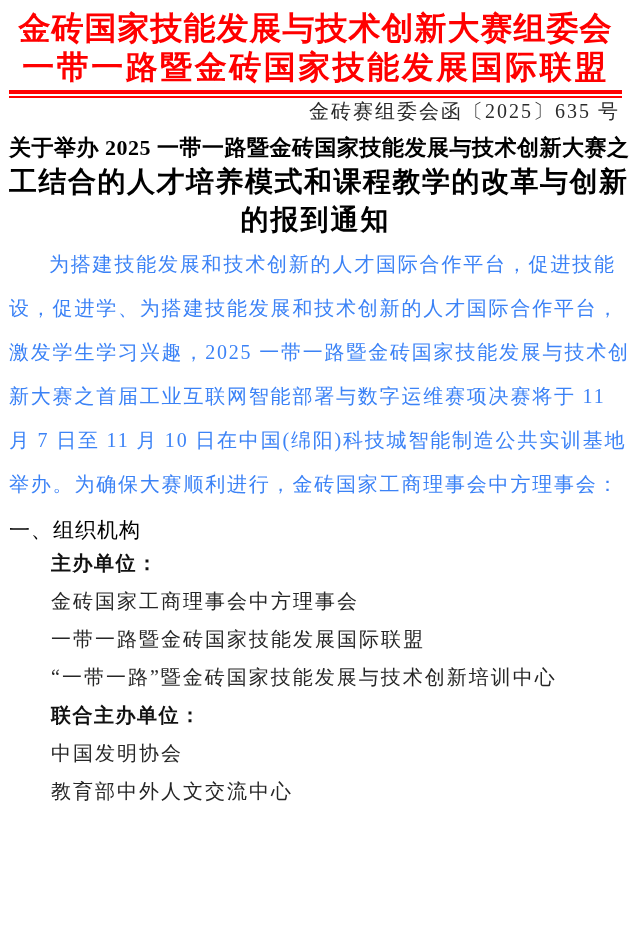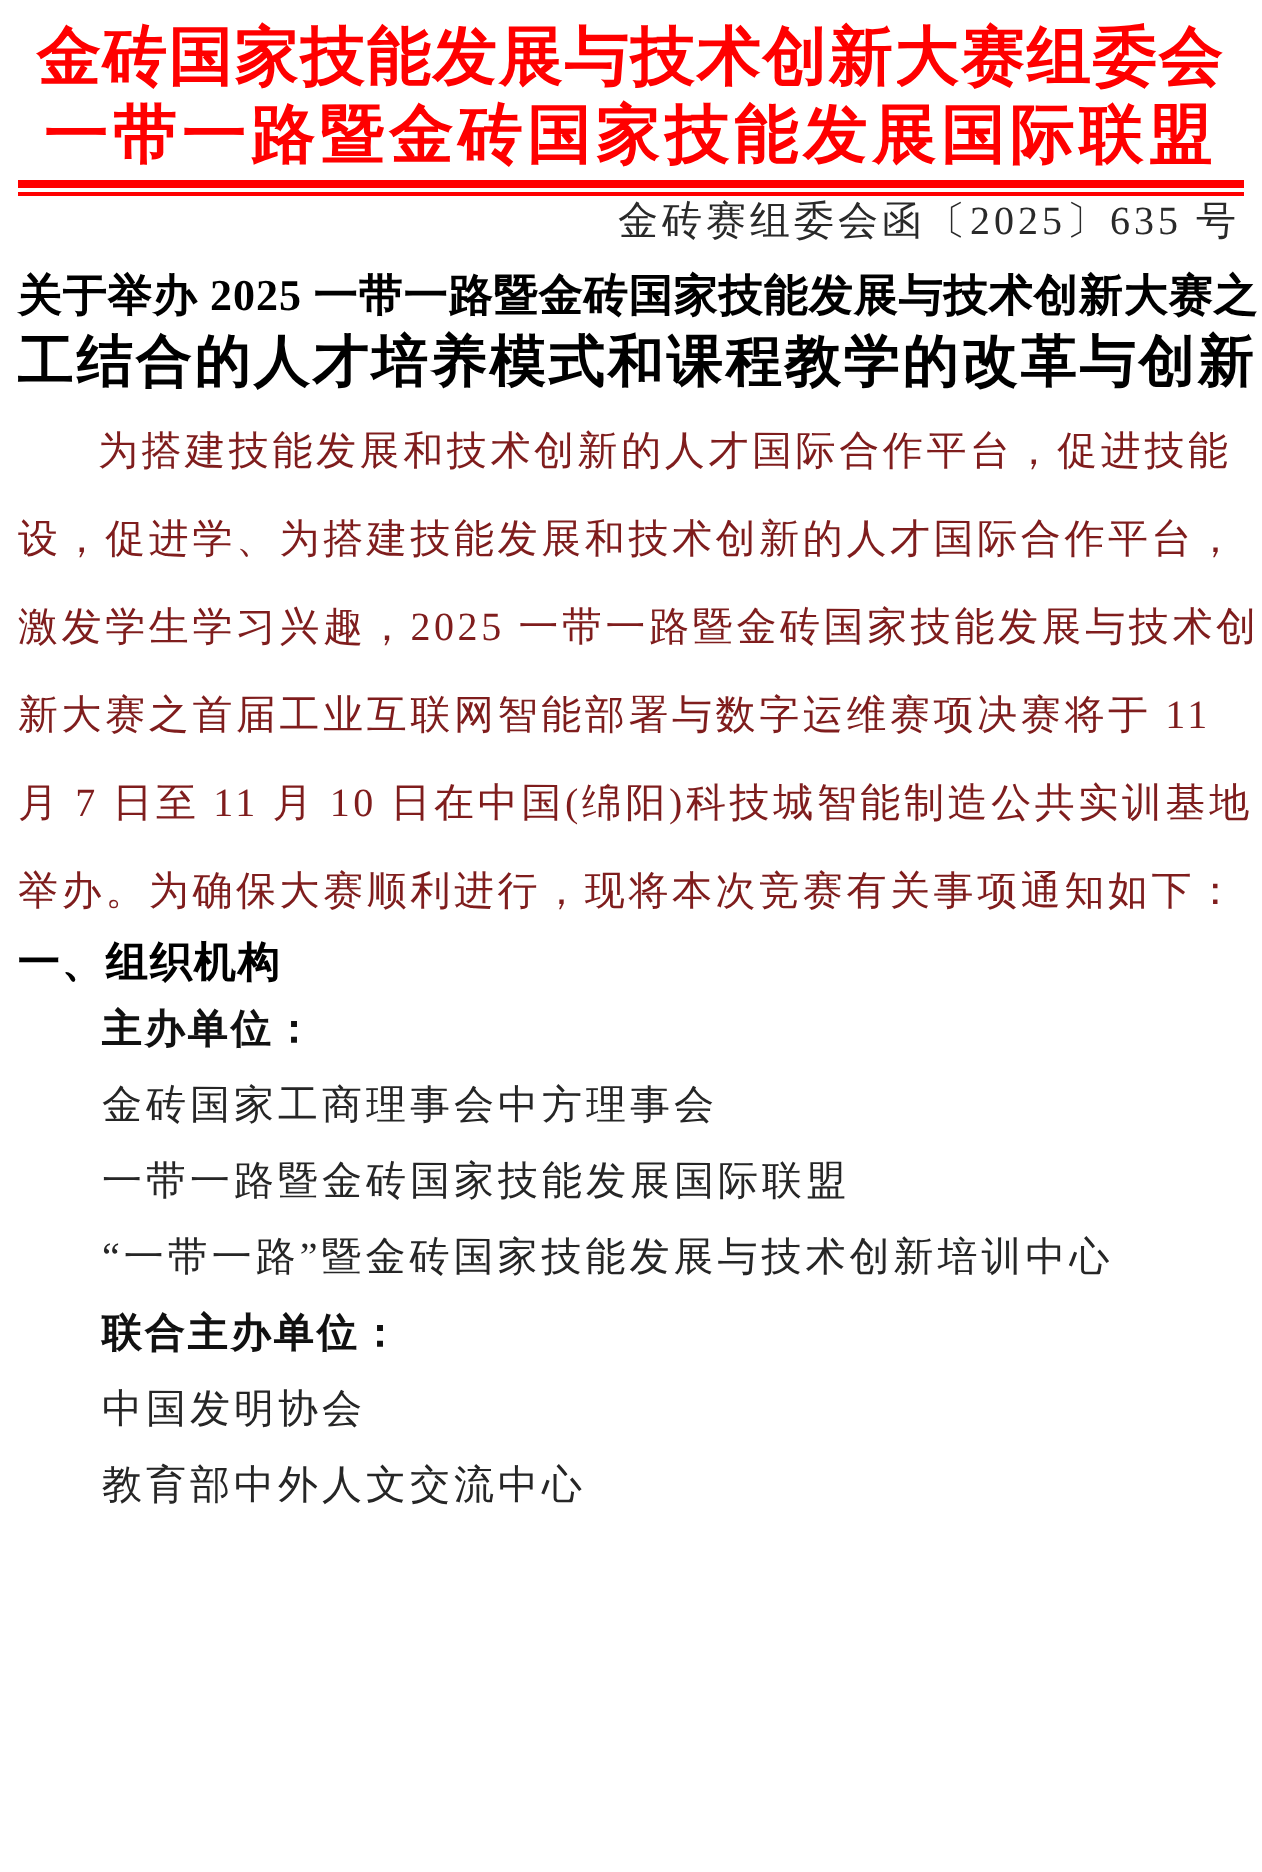"的报到通知" div.t3 { html: none -> <div>的报到通知</div> }
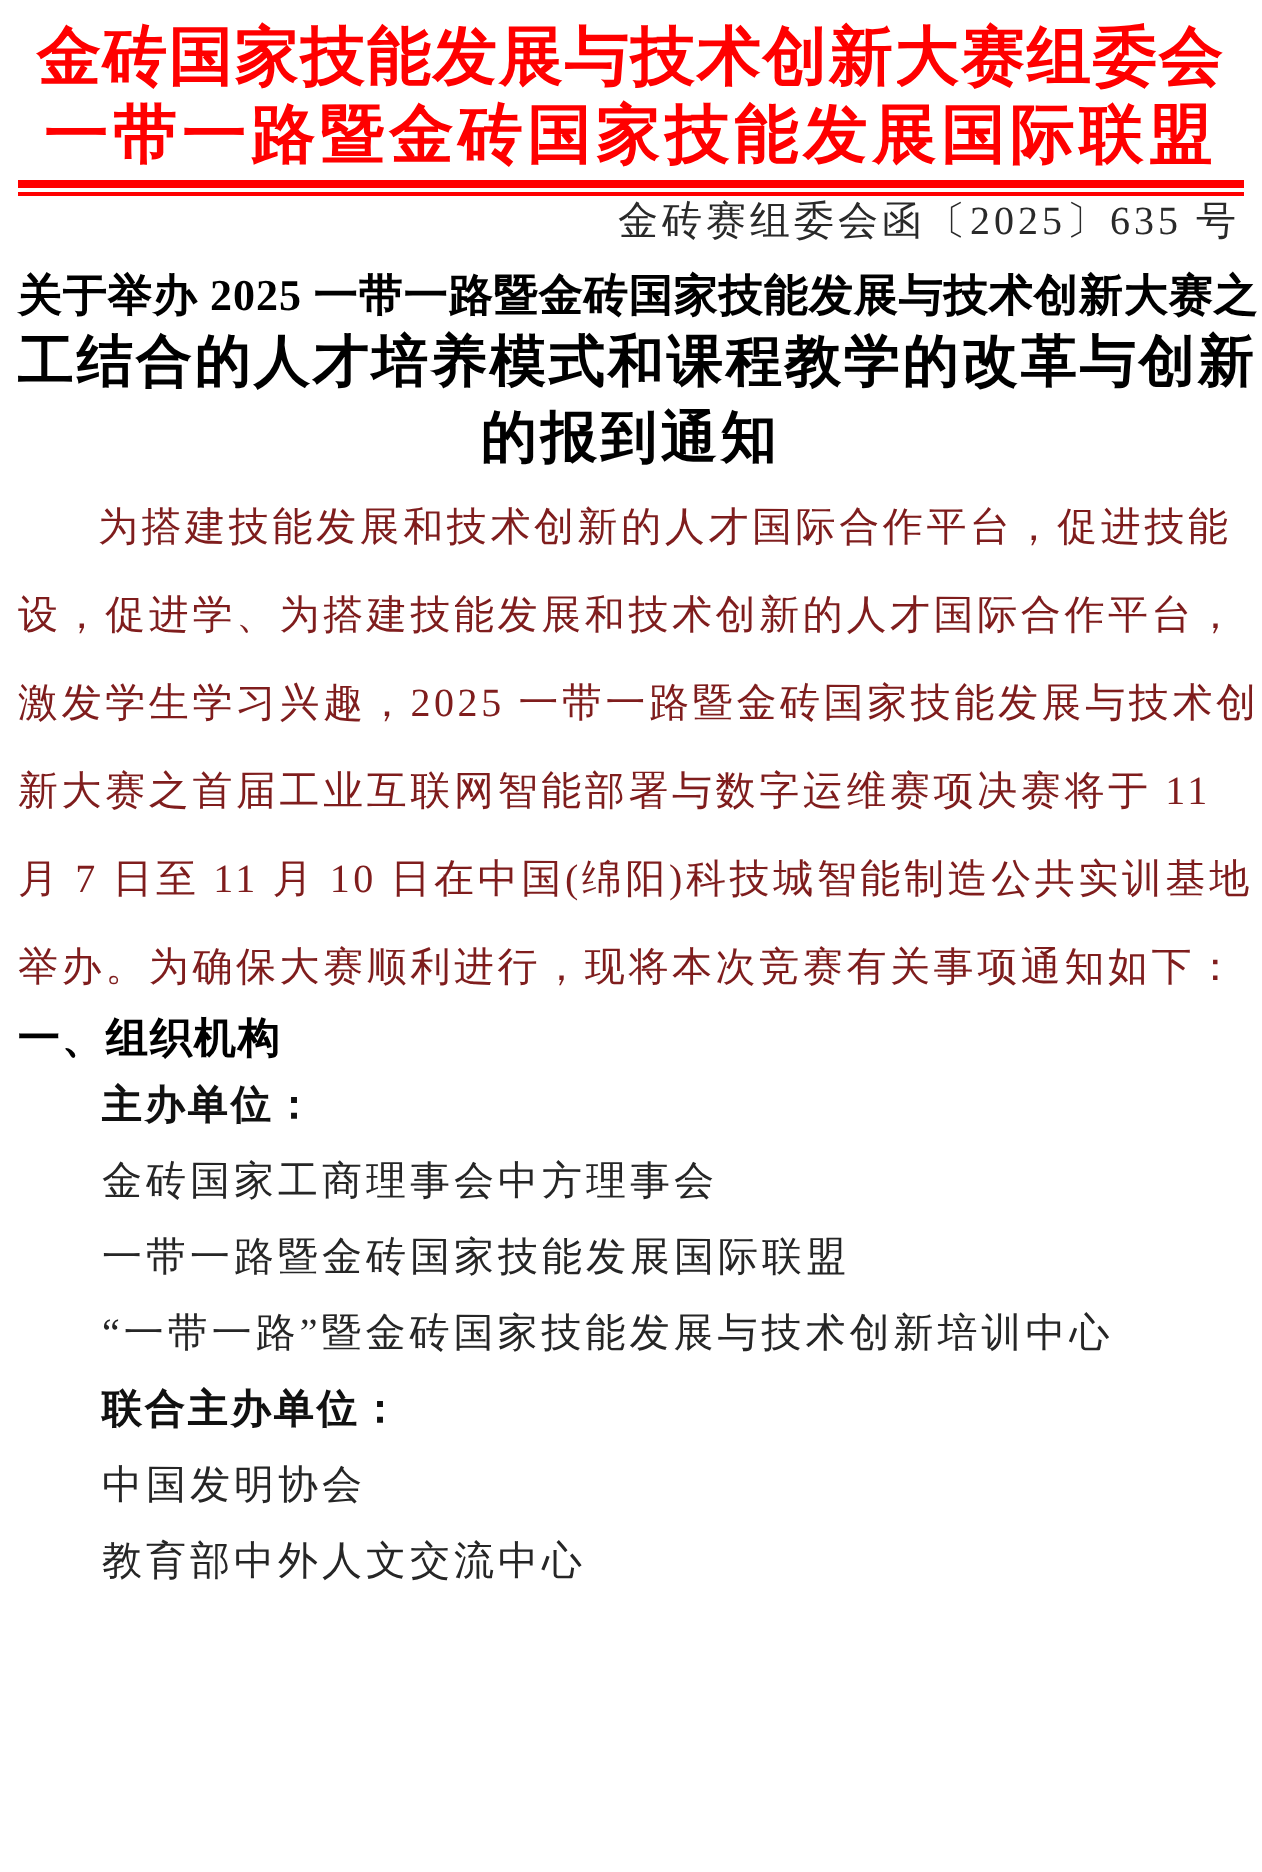"为搭建技能发展和技术创新的人才国际合作平台，促进技能" .body-paragraph { color: #7f1d1d -> #3b82f6 }
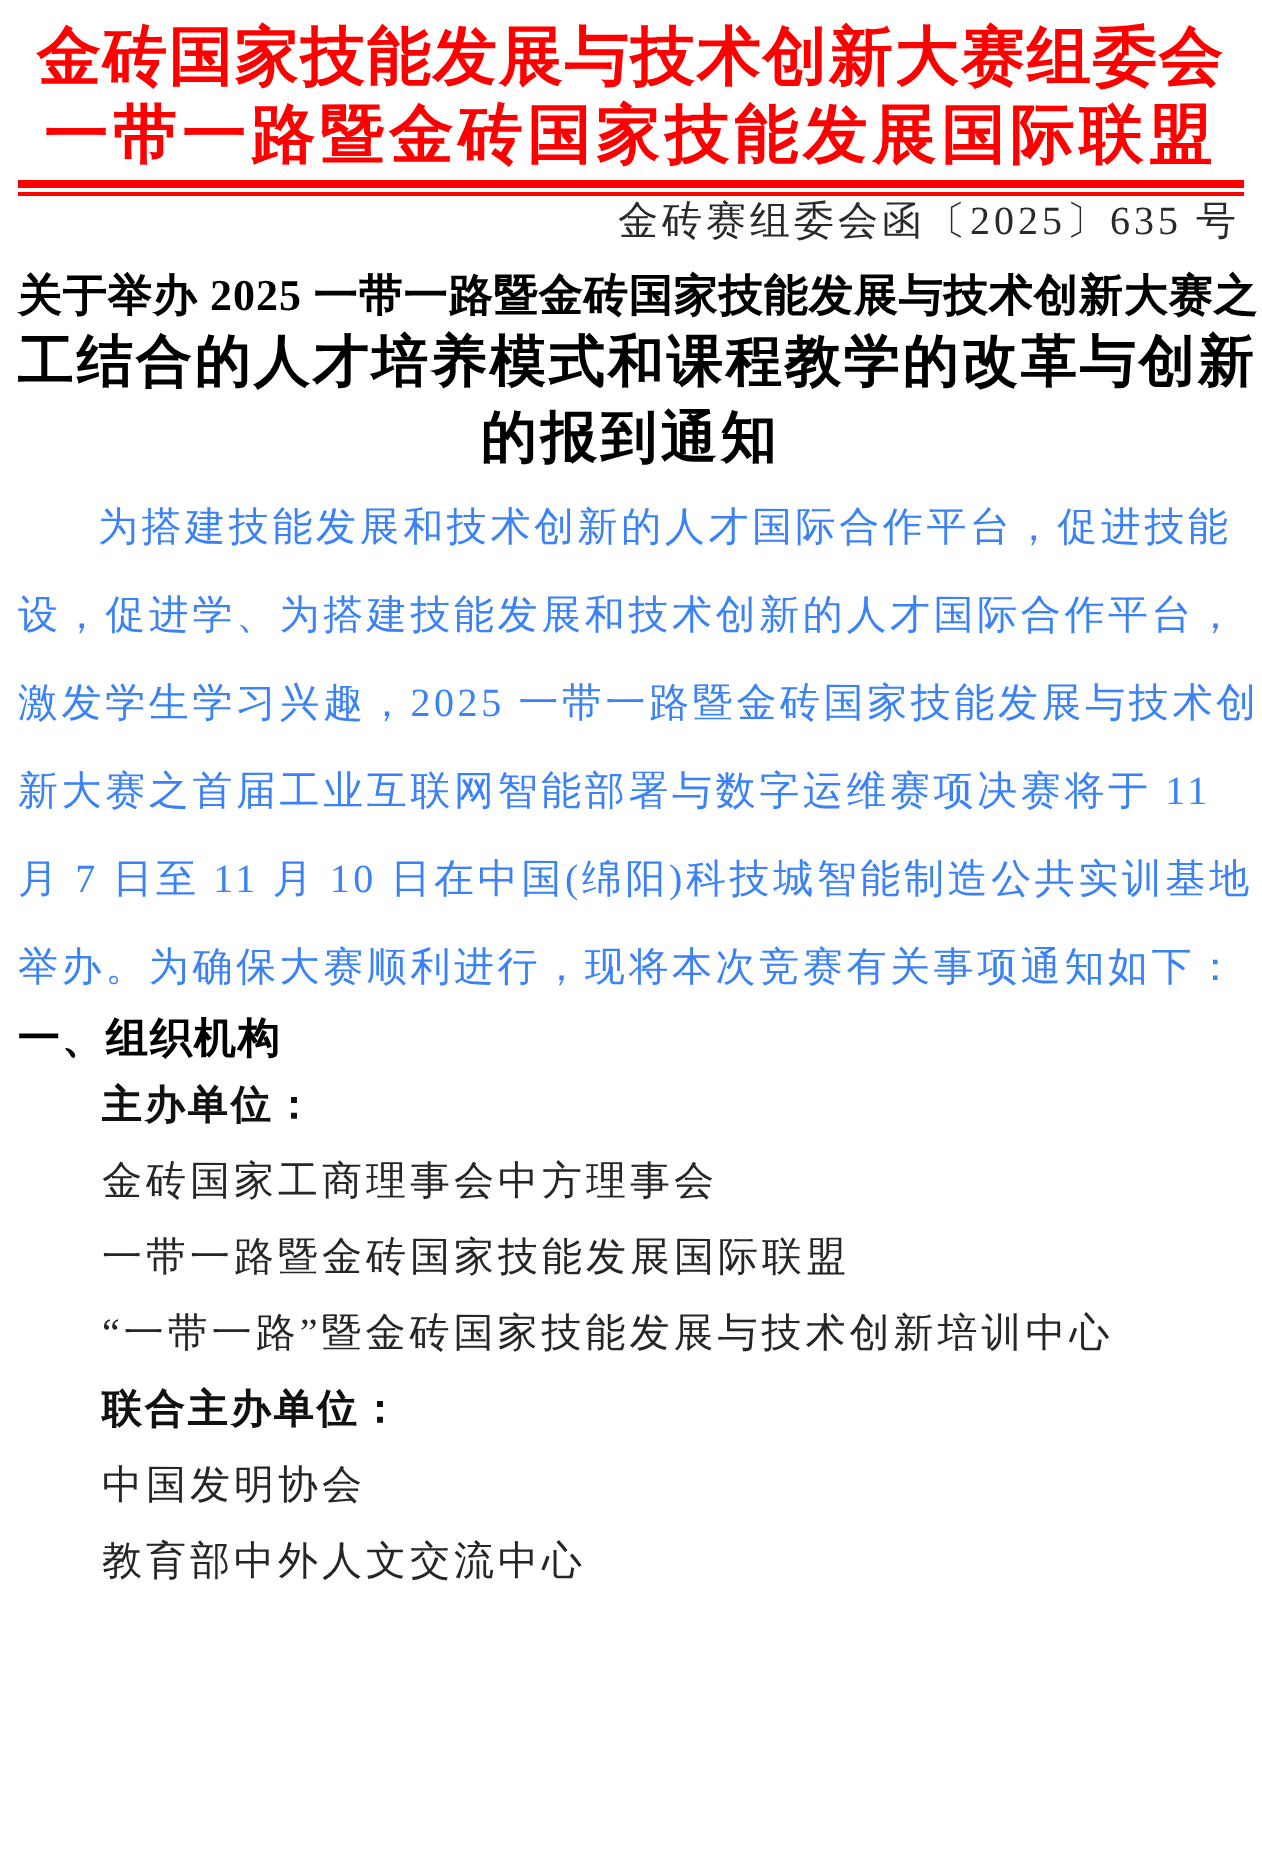"举办。为确保大赛顺利进行，现将本次竞赛有关事项通知如下：" div.pline { text: 现将本次竞赛有关事项通知如下 -> 金砖国家工商理事会中方理事会 }
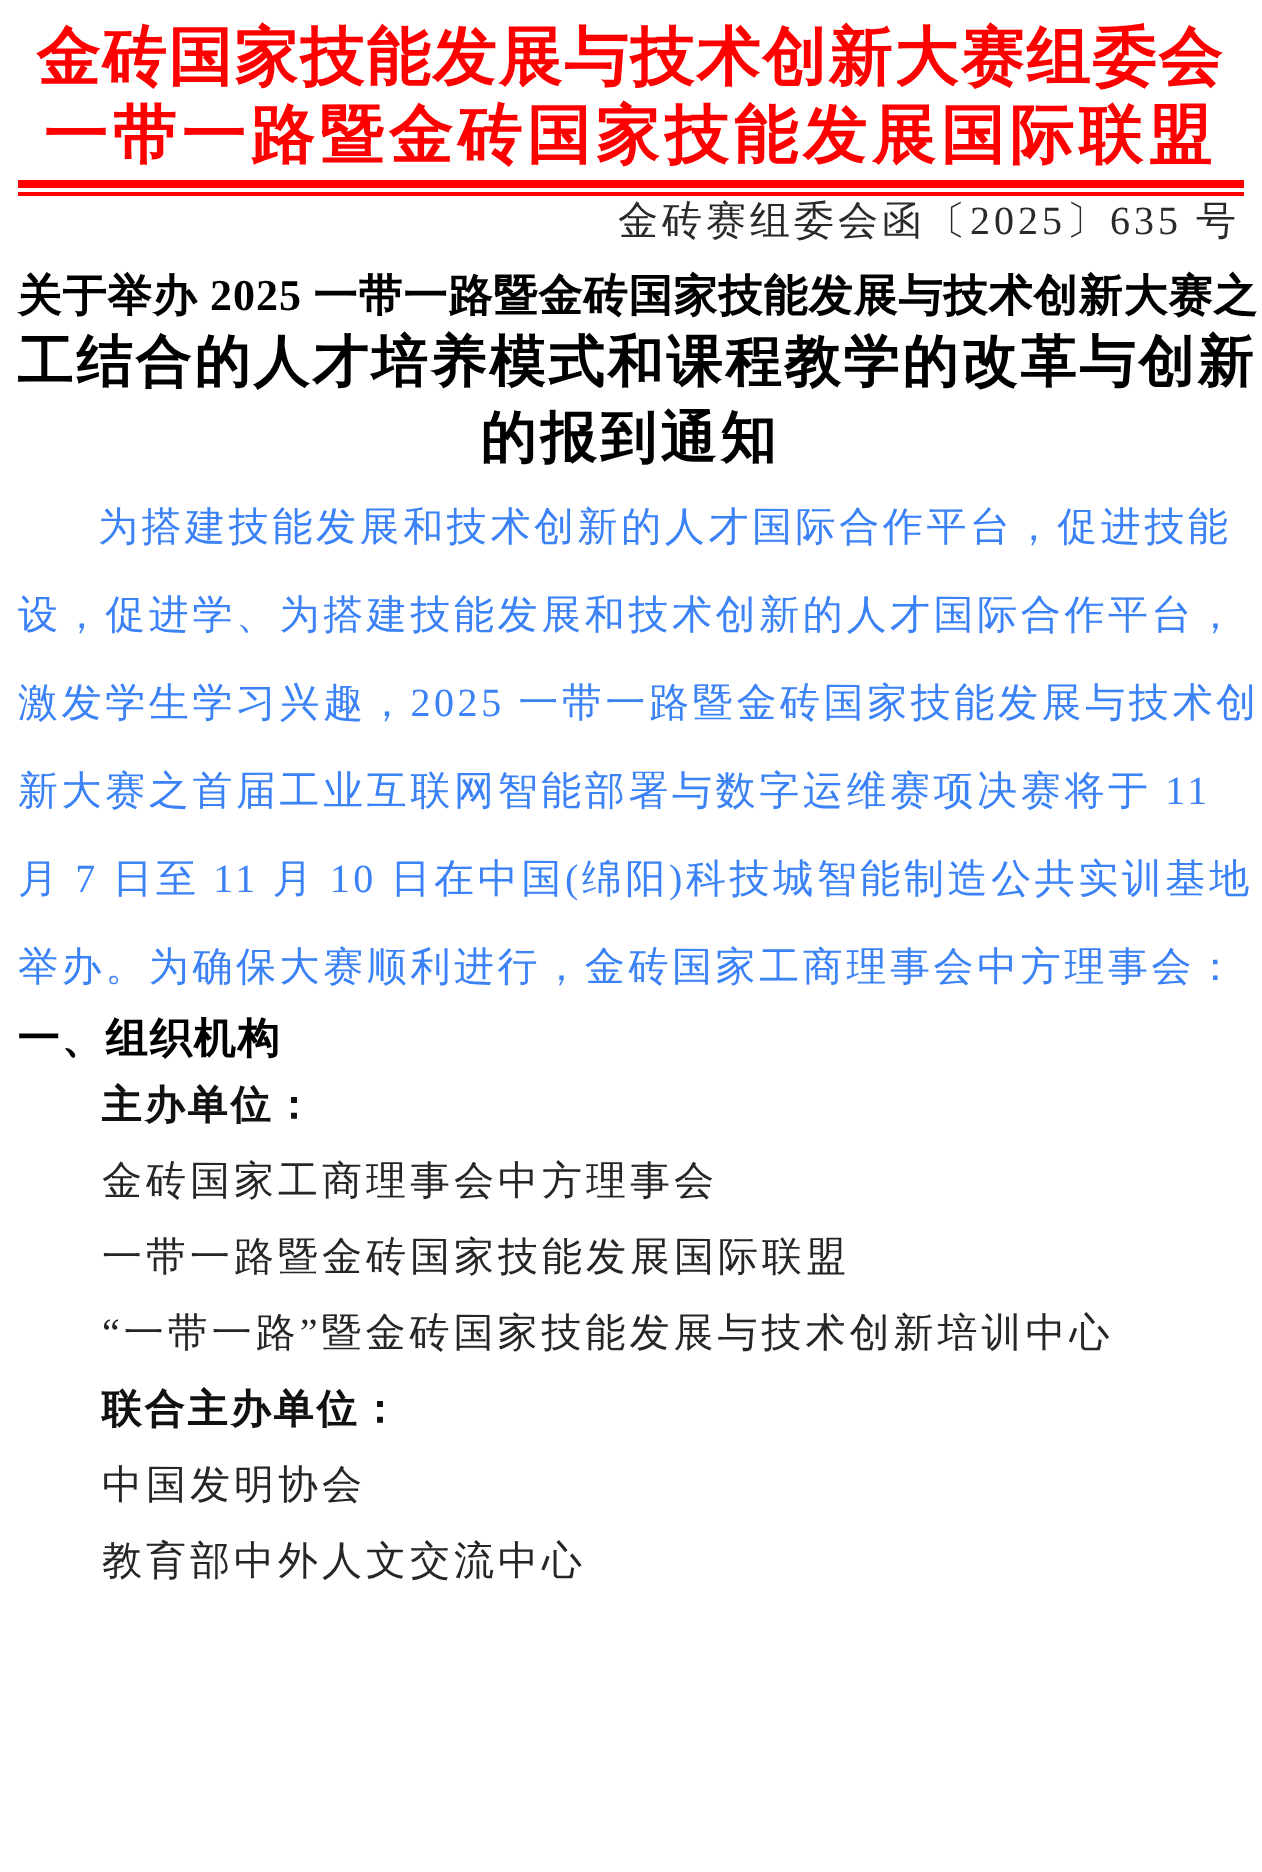"一、组织机构" .section-heading { font-weight: bold -> normal; margin-top: 0 -> 10px }
